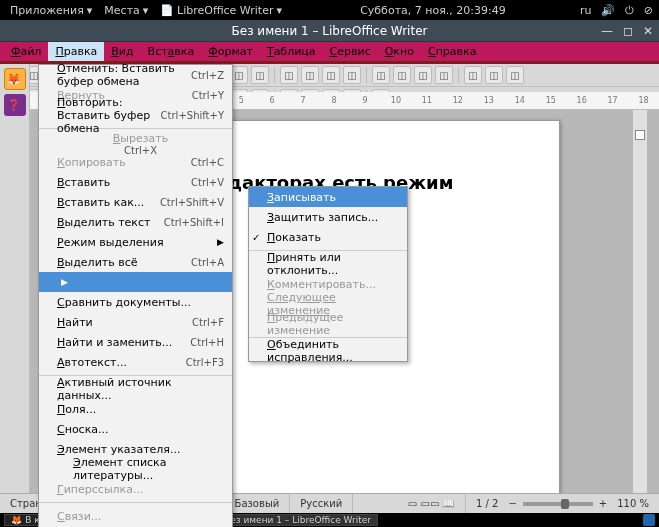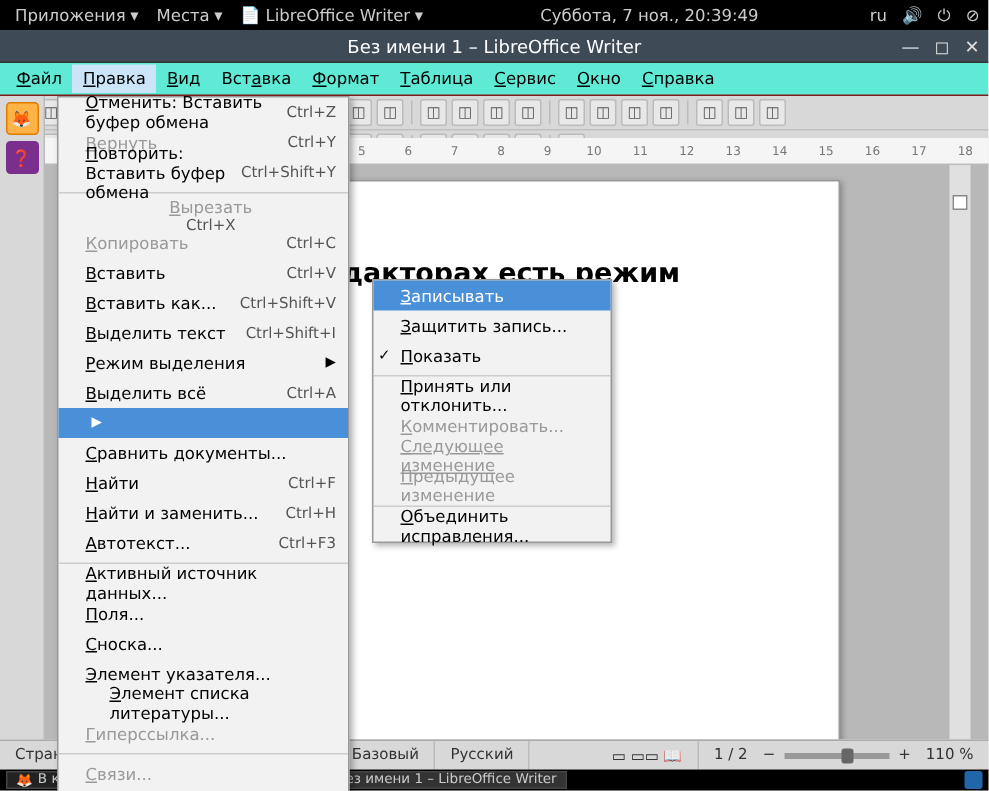"Файл" .menubar { background: #5eead4 -> #be185d; border-bottom: 1px solid #7f1d1d -> 3px solid #7f1d1d }
